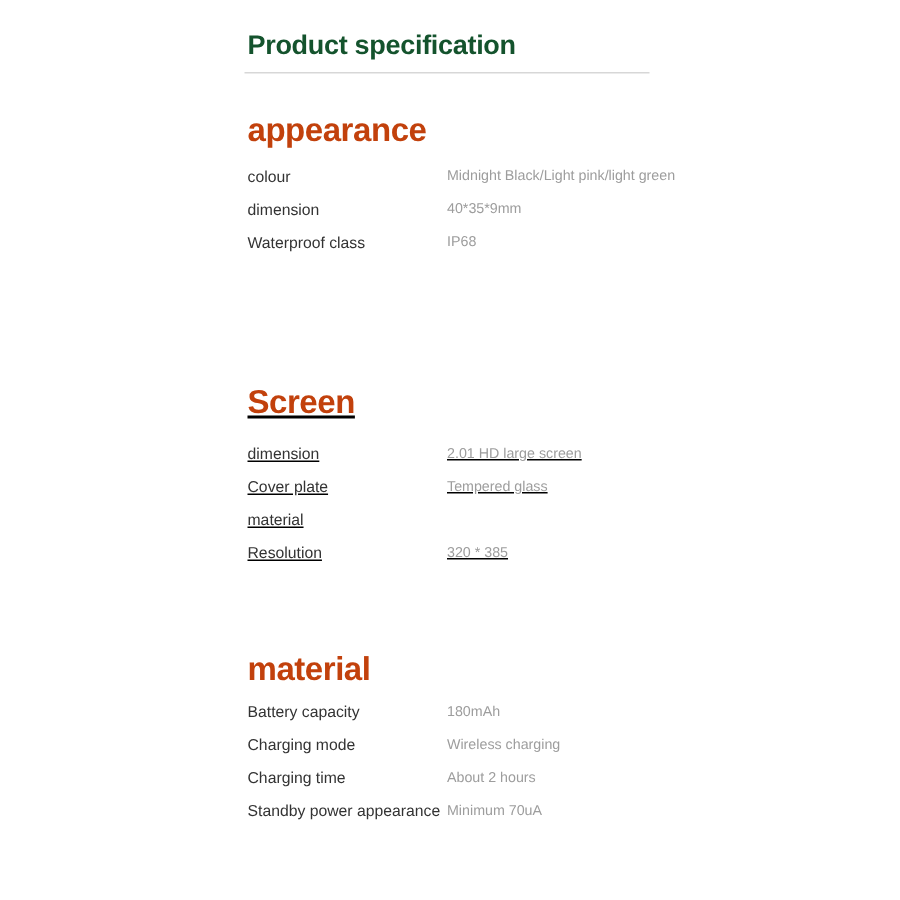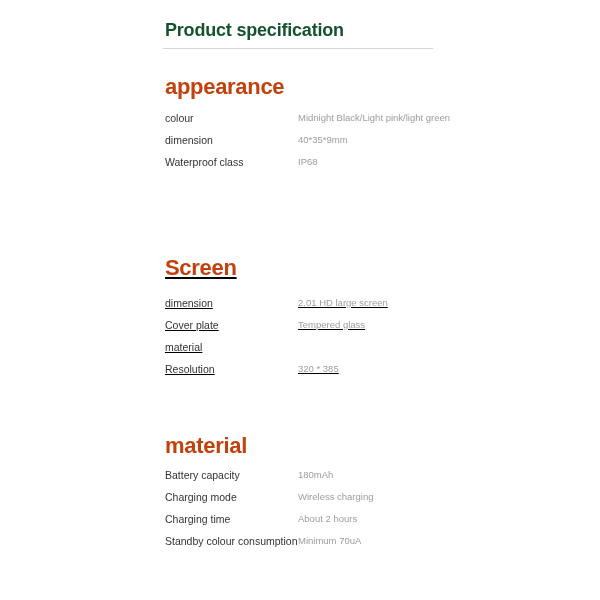"Standby colour consumption" span.spec-label { text: colour consumption -> power appearance }
